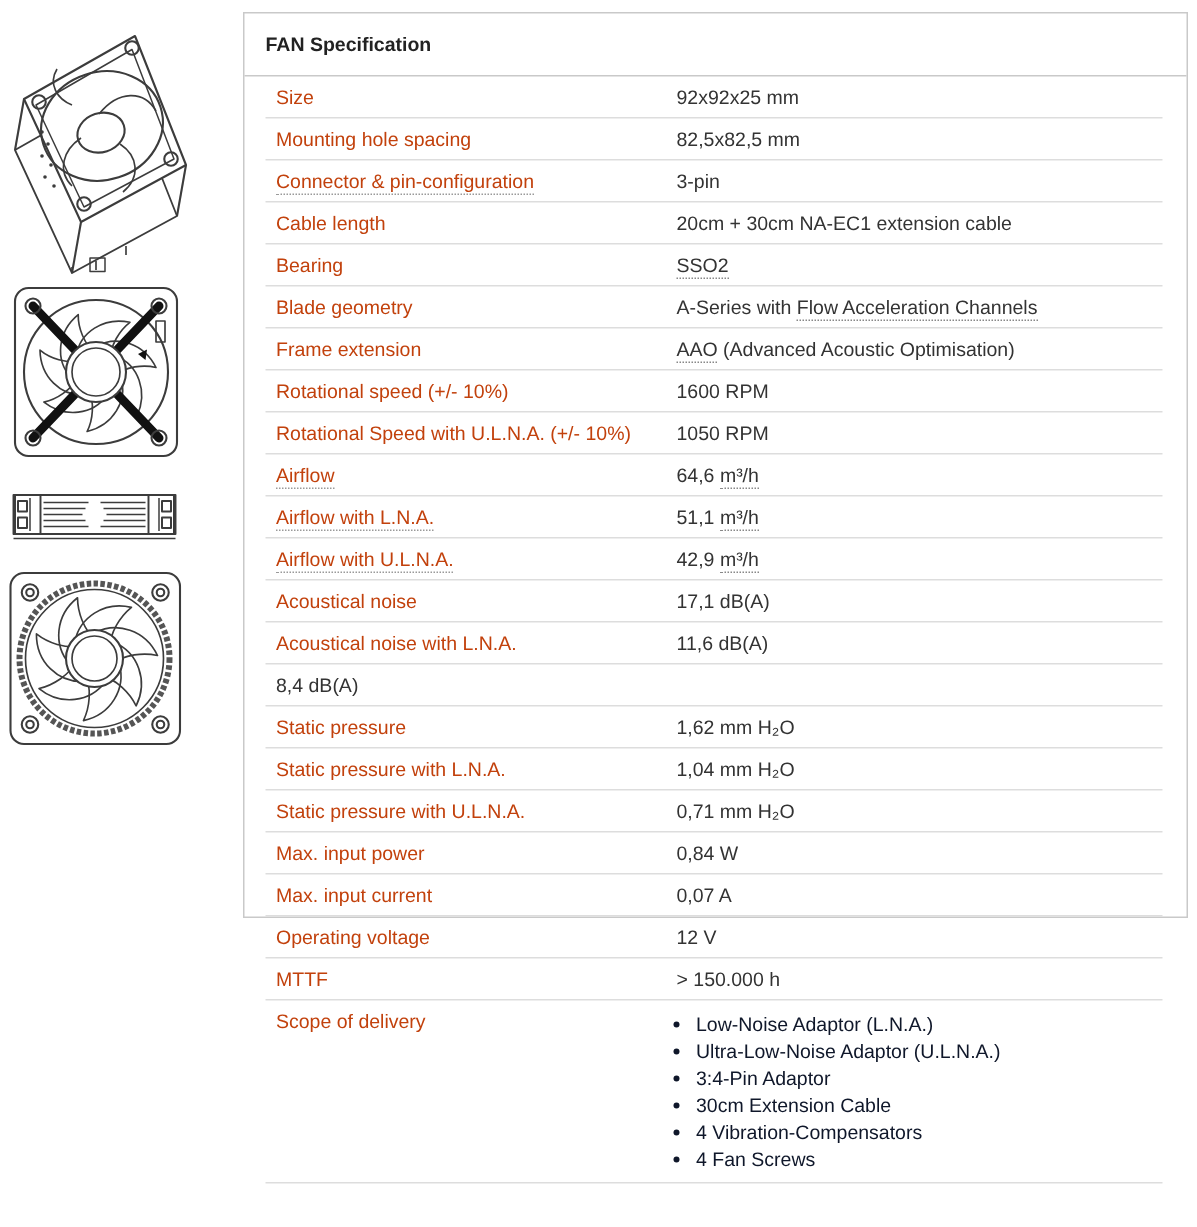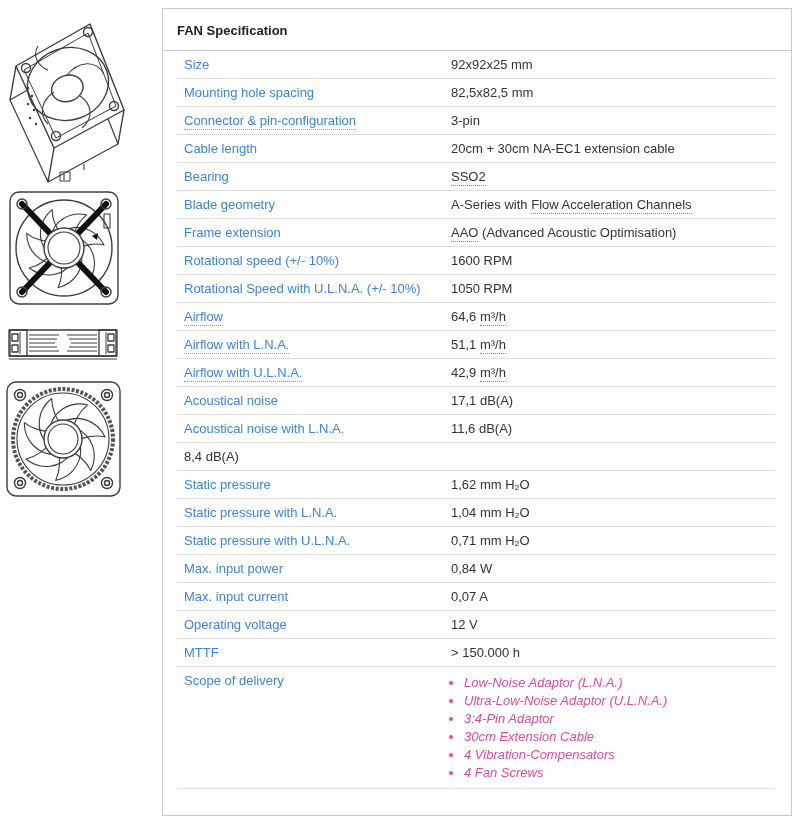"FAN Specification" .panel { height: 808px -> 604px }
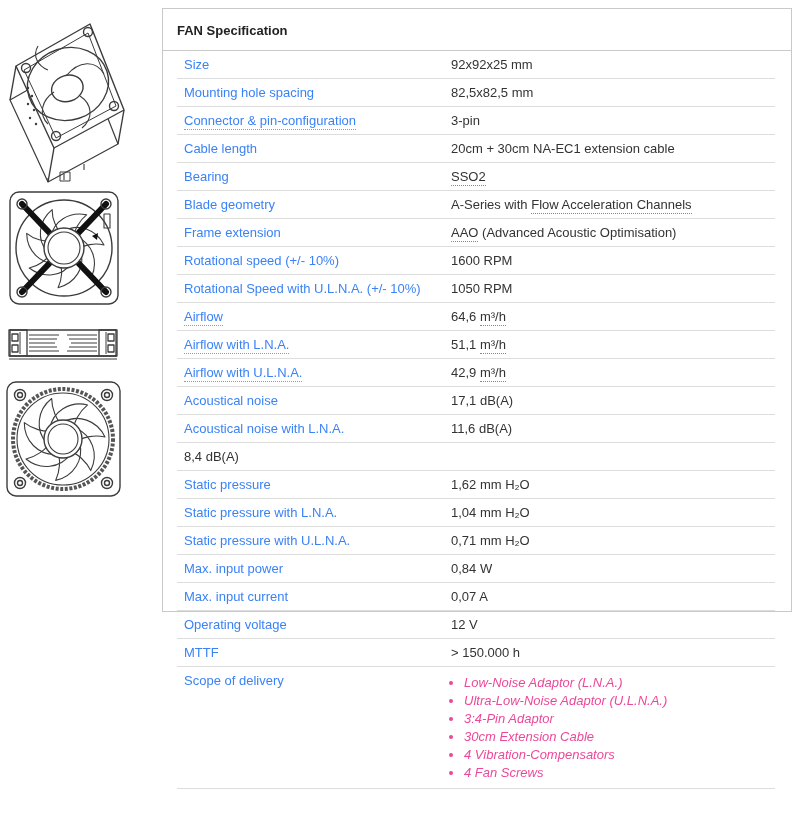"Size" .cell-label { color: #3b82f6 -> #c2410c }
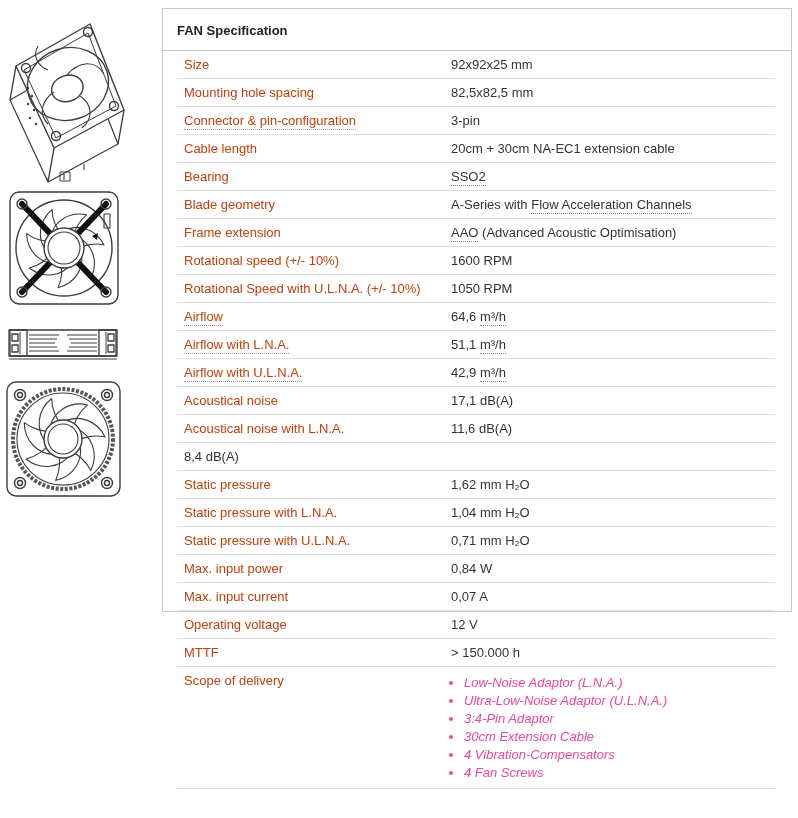"Low-Noise Adaptor (L.N.A.)" ul.delivery li { color: #ec4899 -> #0f172a; font-style: italic -> none }
